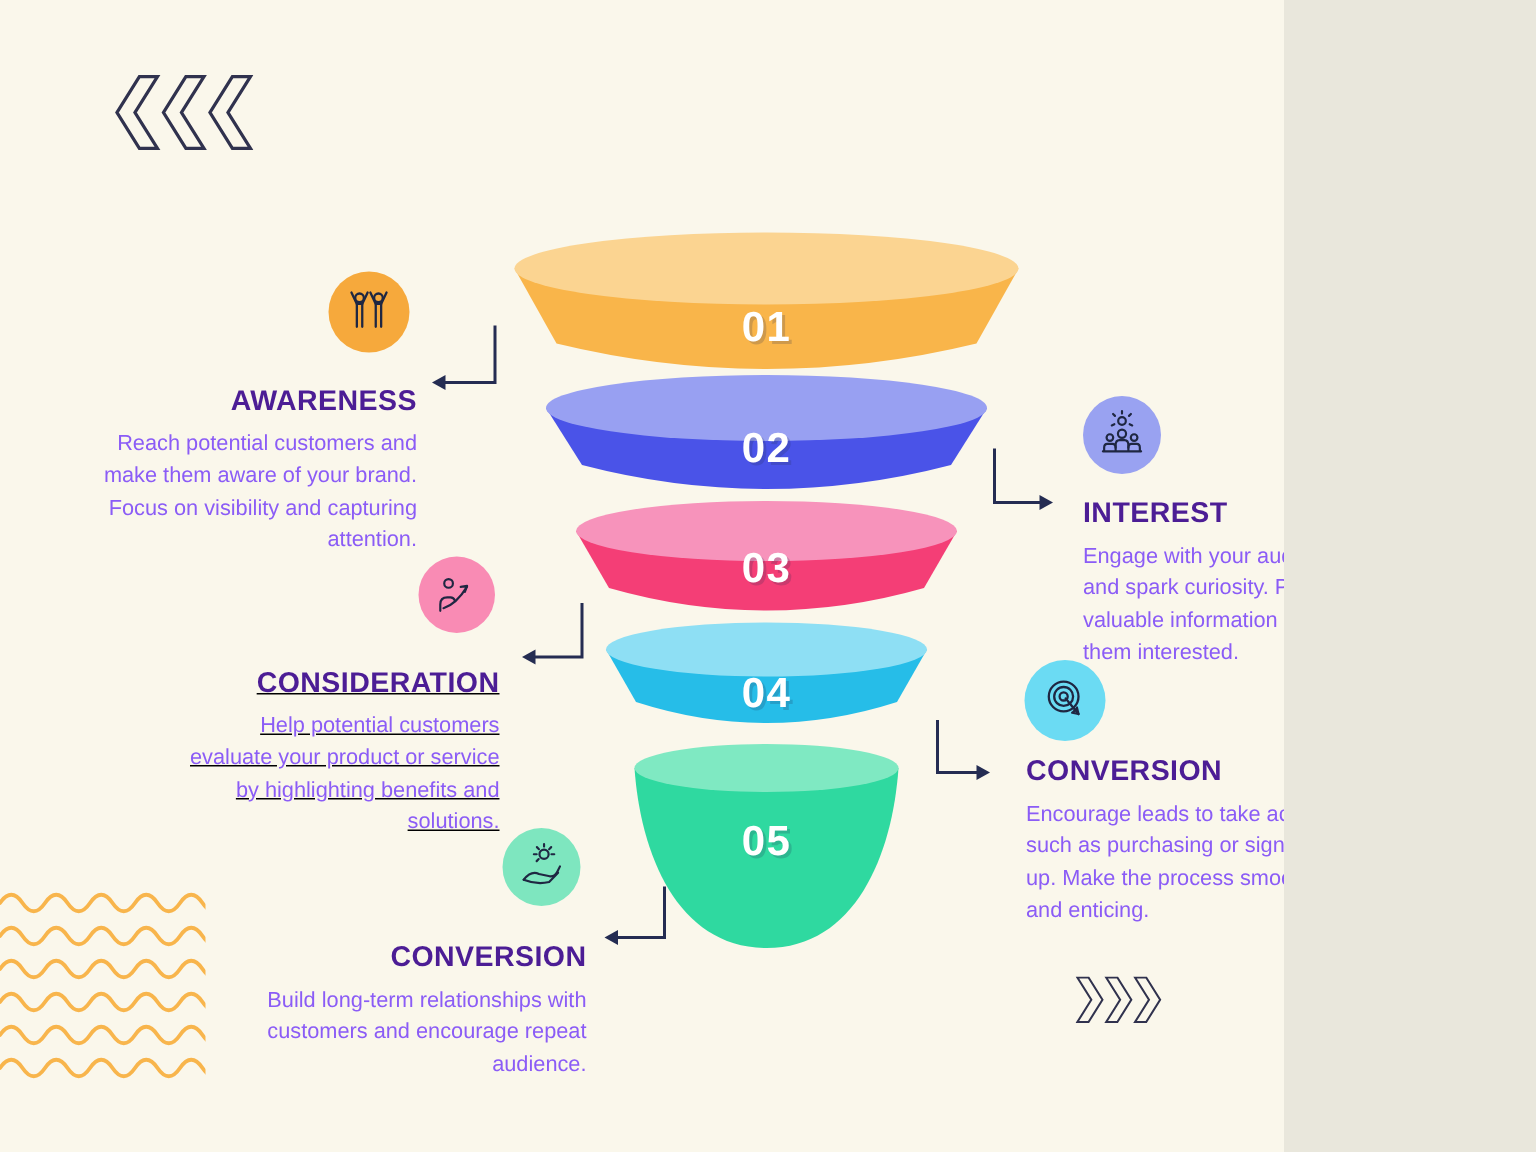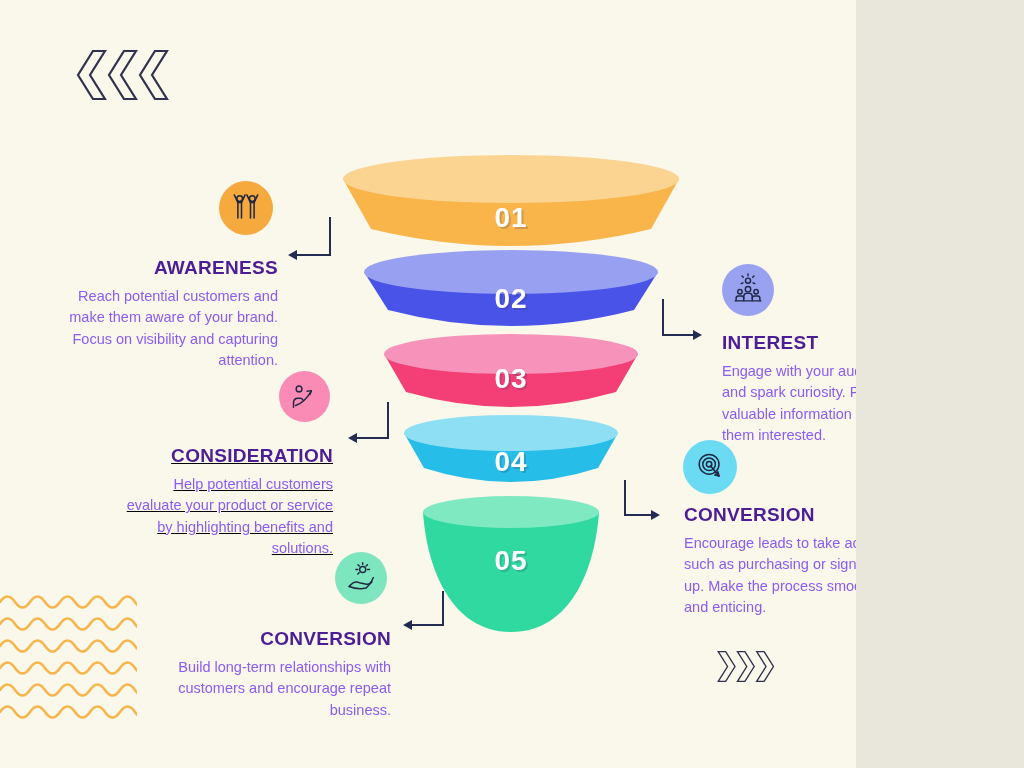"Build long-term relationships with" div.stage-desc { text: business -> audience }
